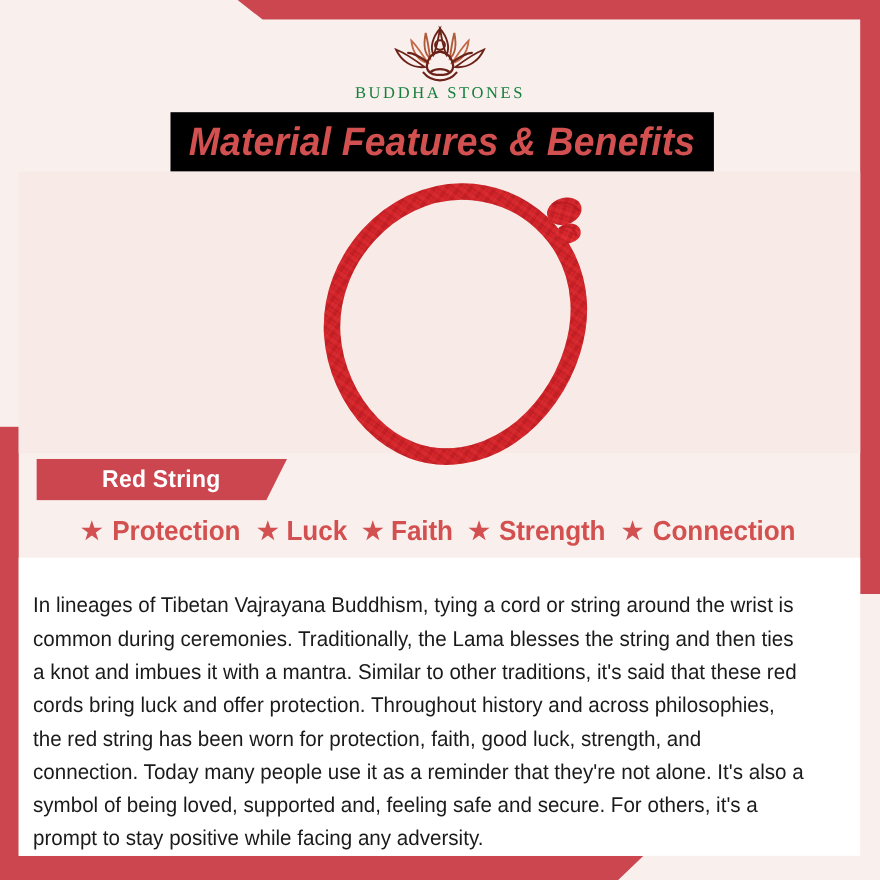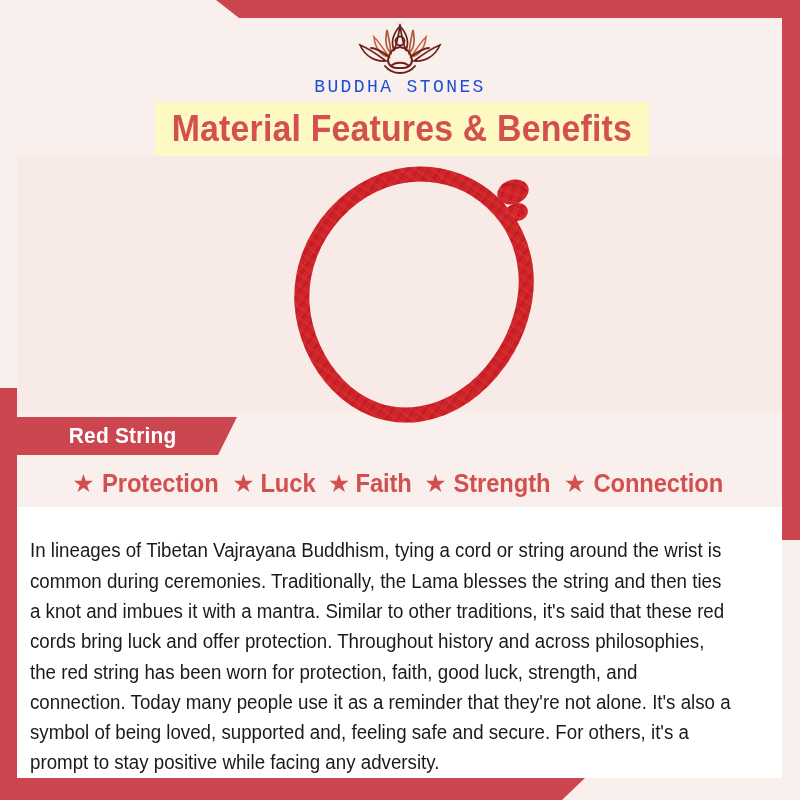"BUDDHA STONES" .logo-word { color: #1d4ed8 -> #15803d; font-family: Liberation Mono, monospace -> Liberation Serif, serif; font-size: 18px -> 15px }
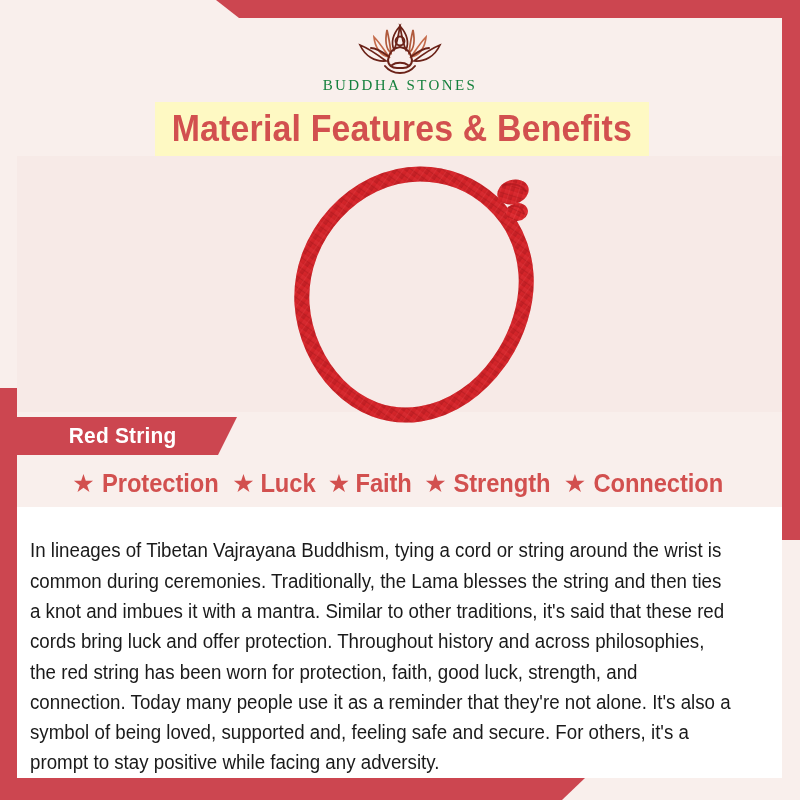"Material Features & Benefits" .title-panel { background: #fef9c3 -> #000000; font-style: none -> italic }
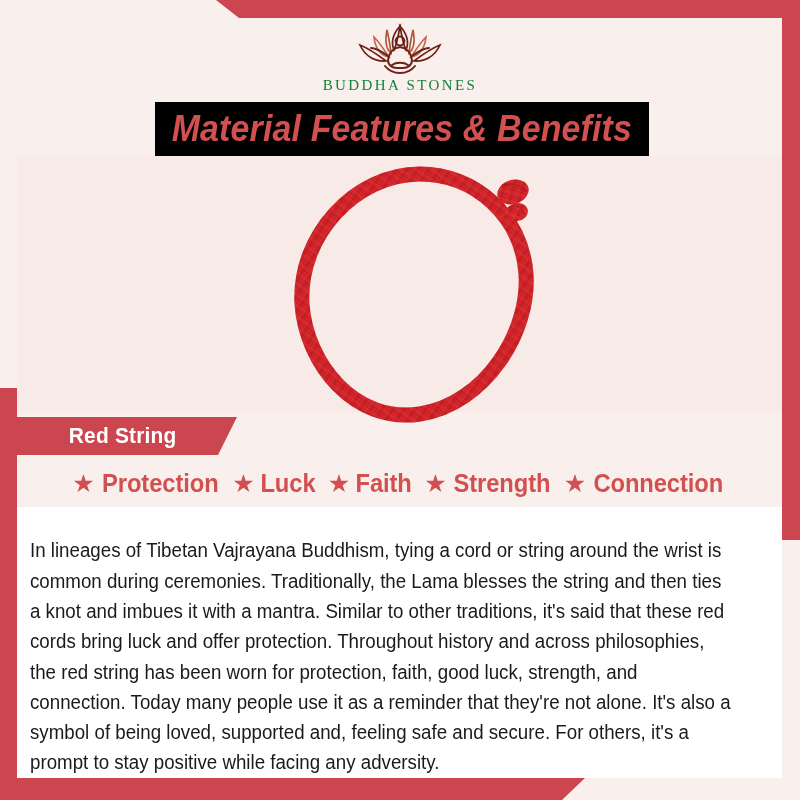"Red String" .ribbon { left: 9px -> 33px }
